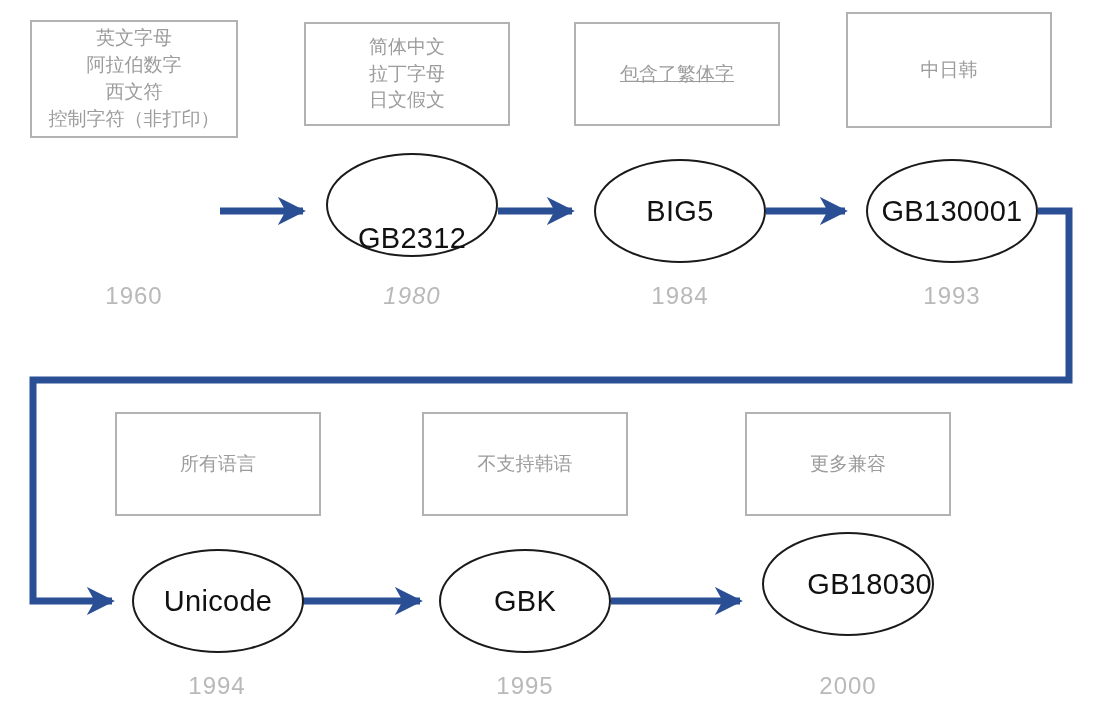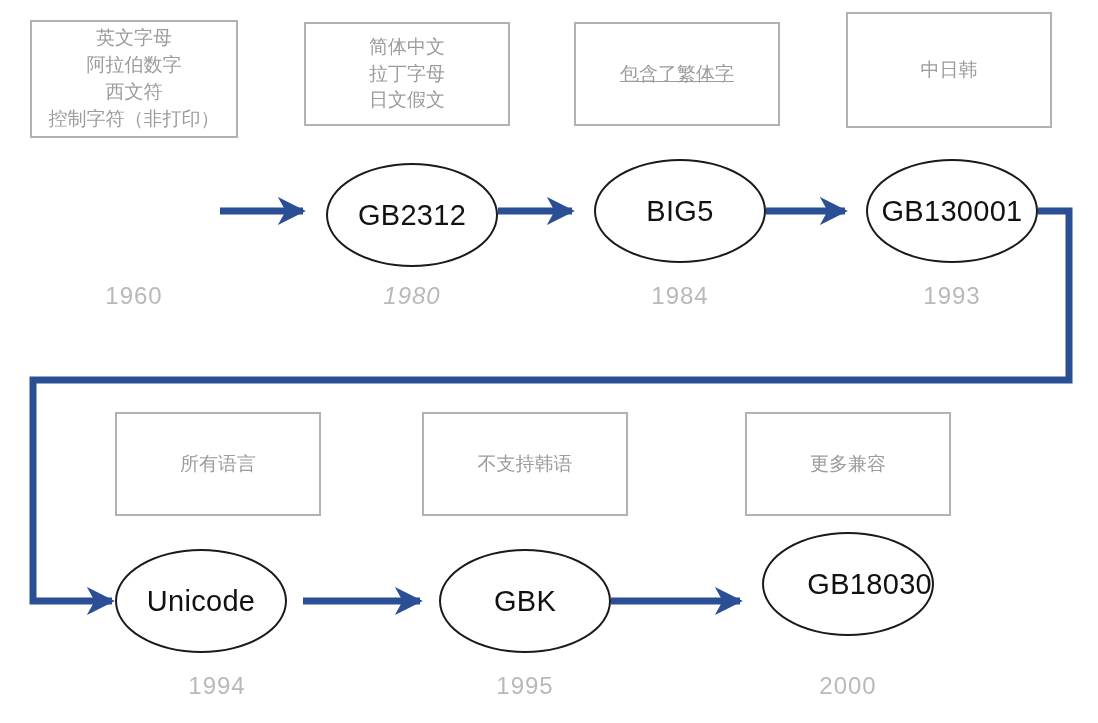"GB2312" .node-gb2312 { align-items: none -> flex-end; top: 163px -> 153px }
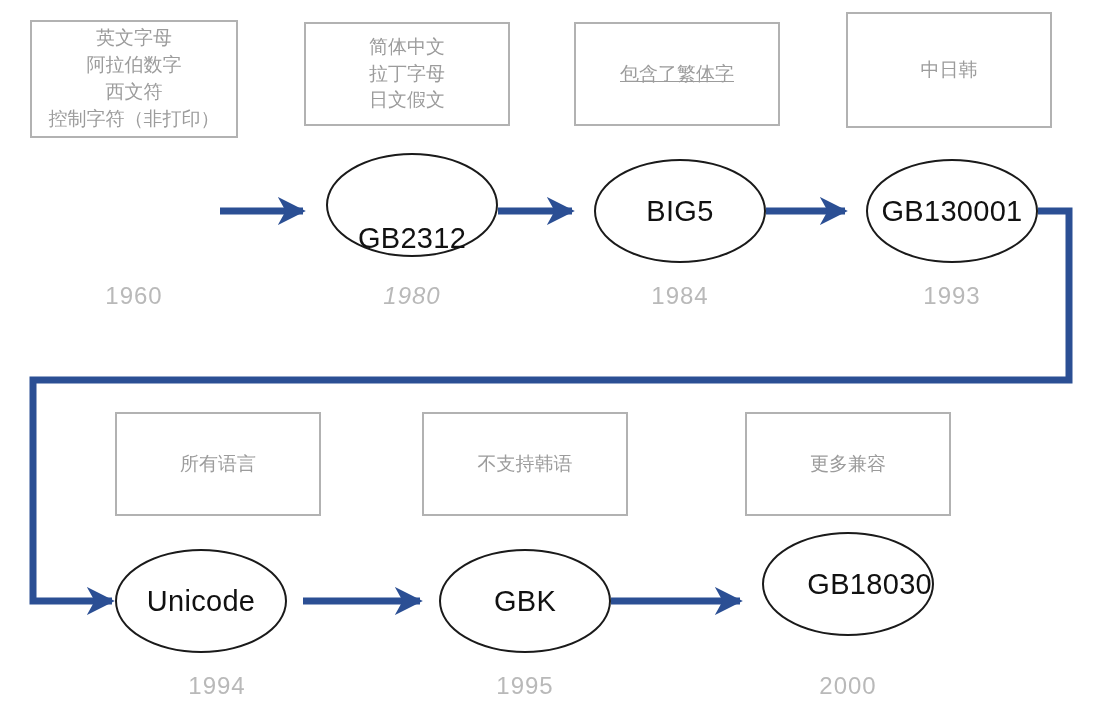"Unicode" .node-unicode { left: 115px -> 132px }
